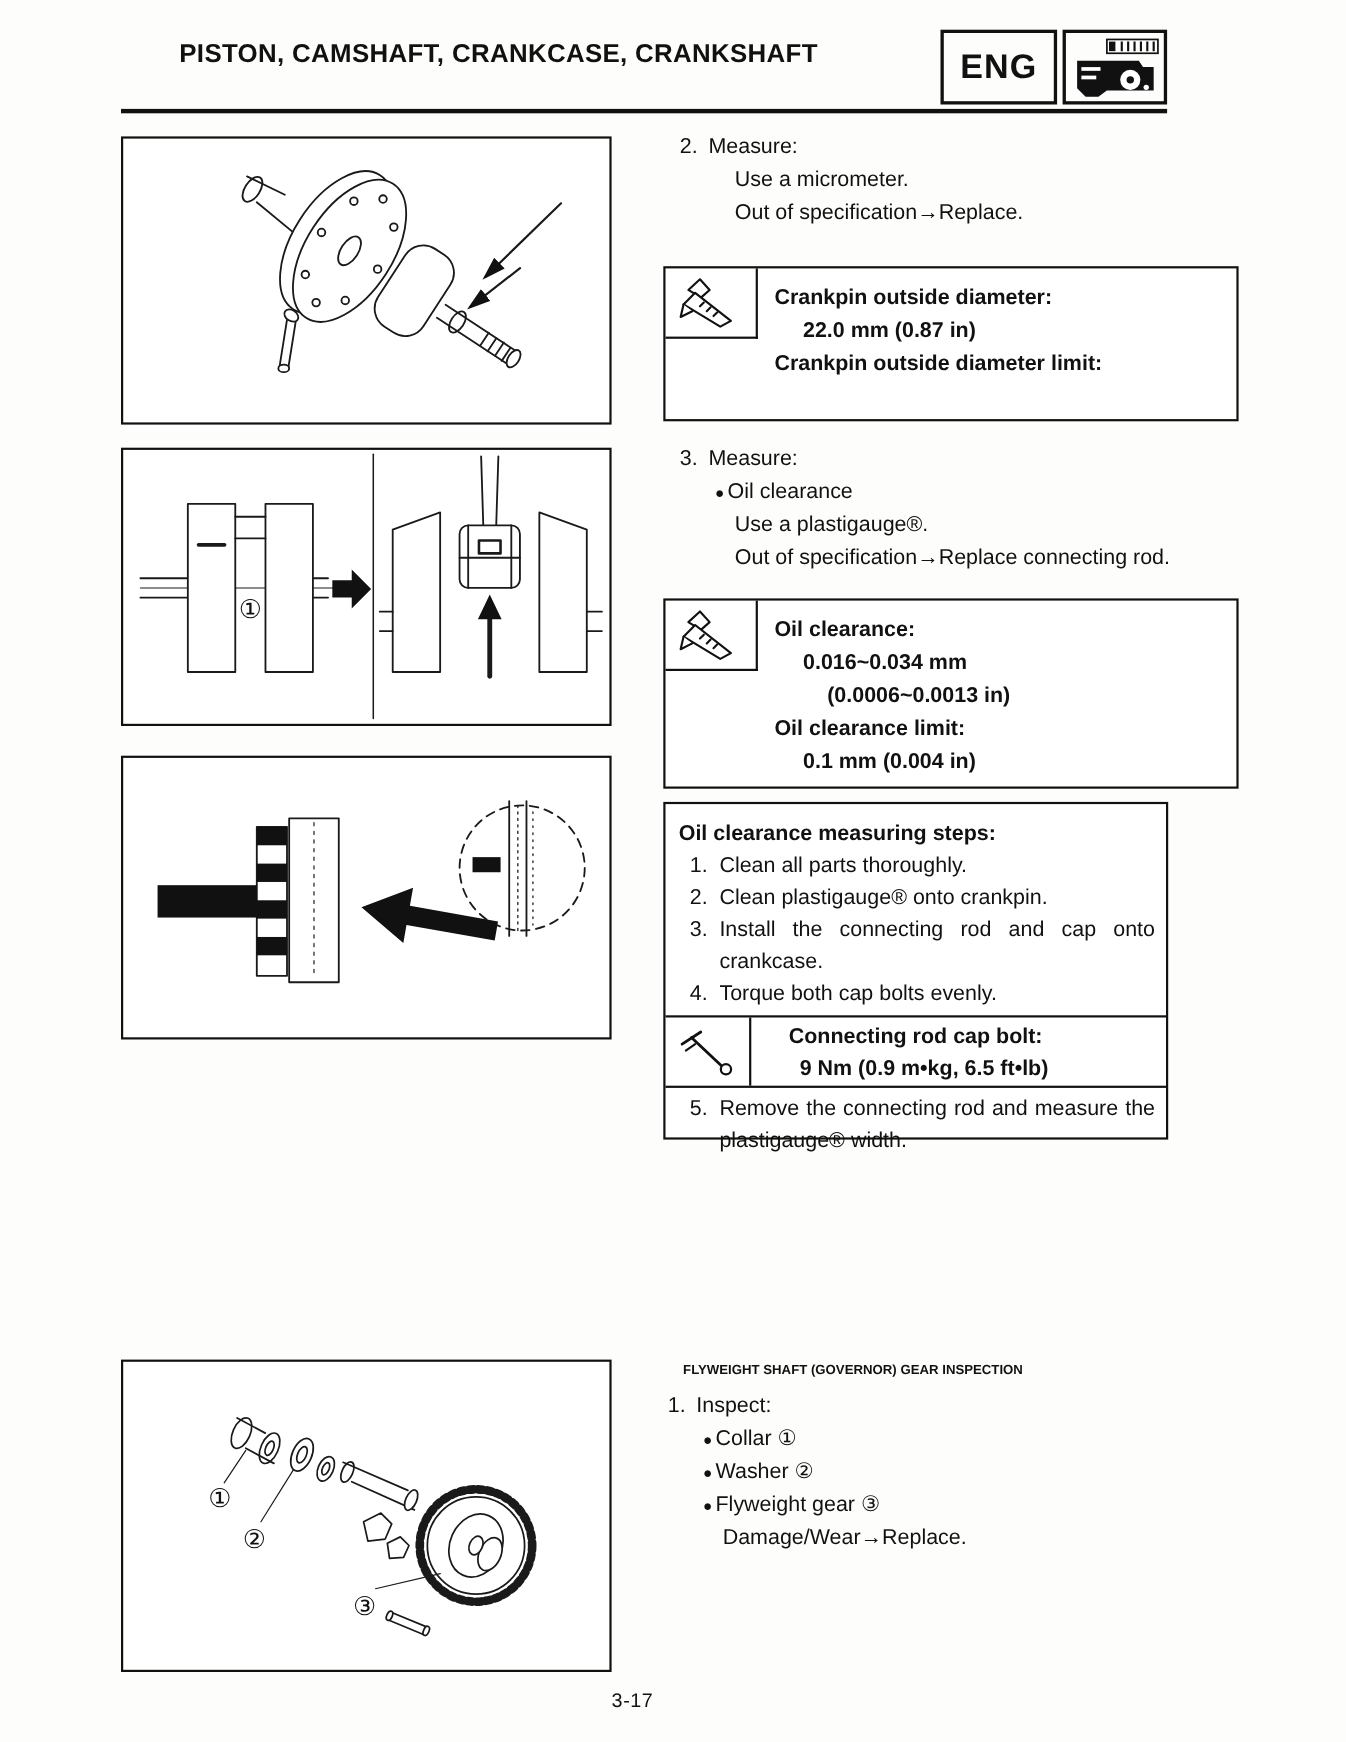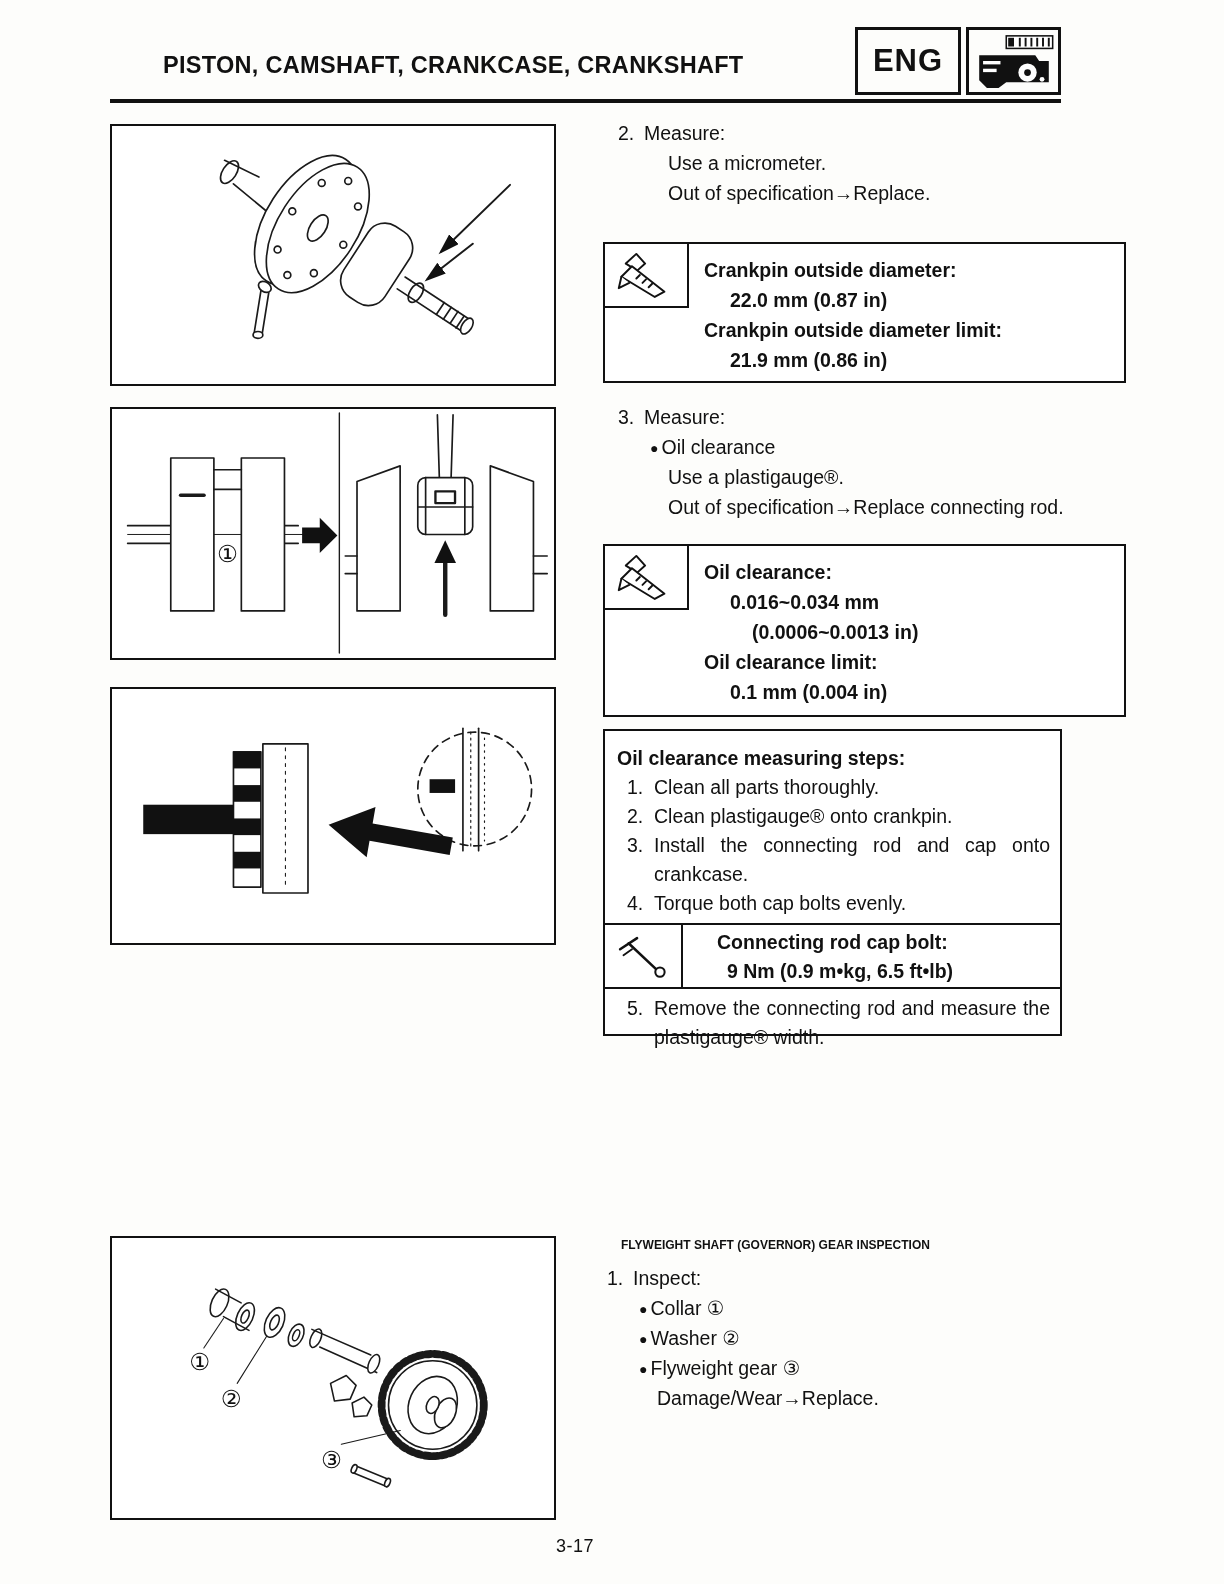"PISTON, CAMSHAFT, CRANKCASE, CRANKSHAFT" .page-title { top: 52px -> 35px }
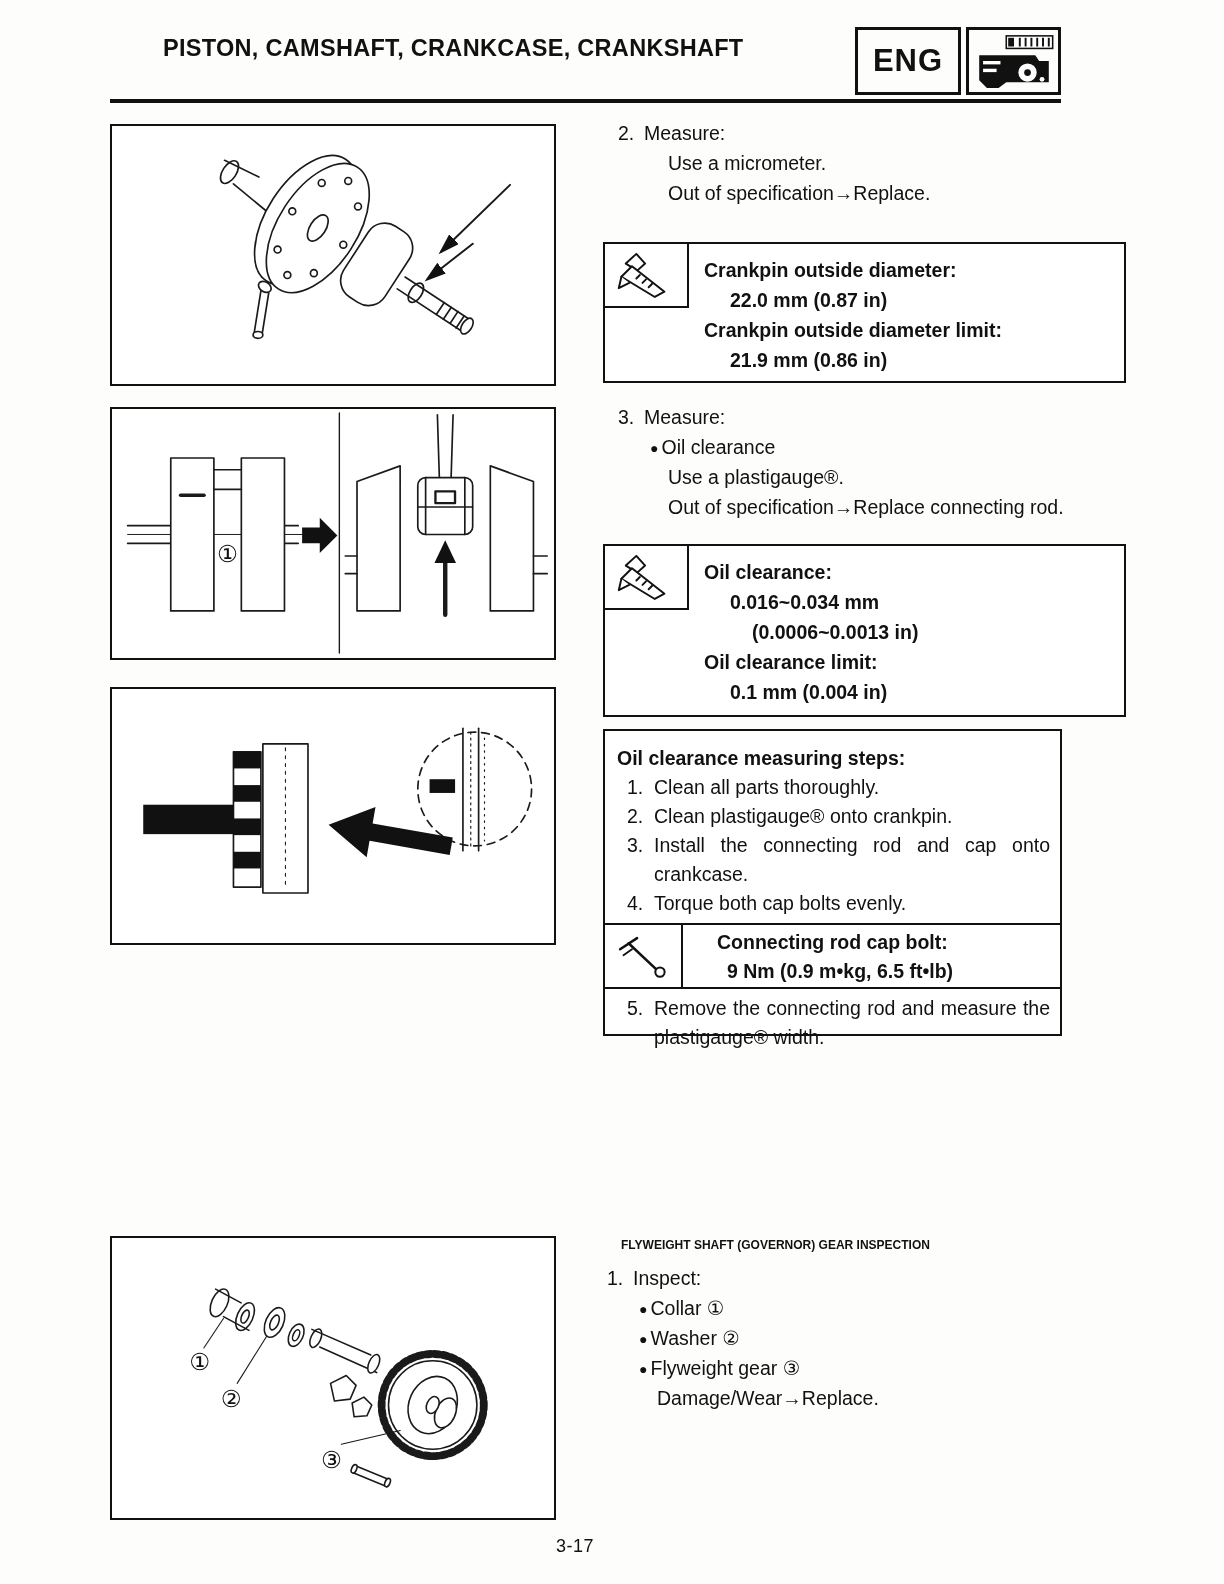"21.9 mm (0.86 in)" div.ind1 { html: <div>21.9 mm (0.86 in)</div> -> none }
